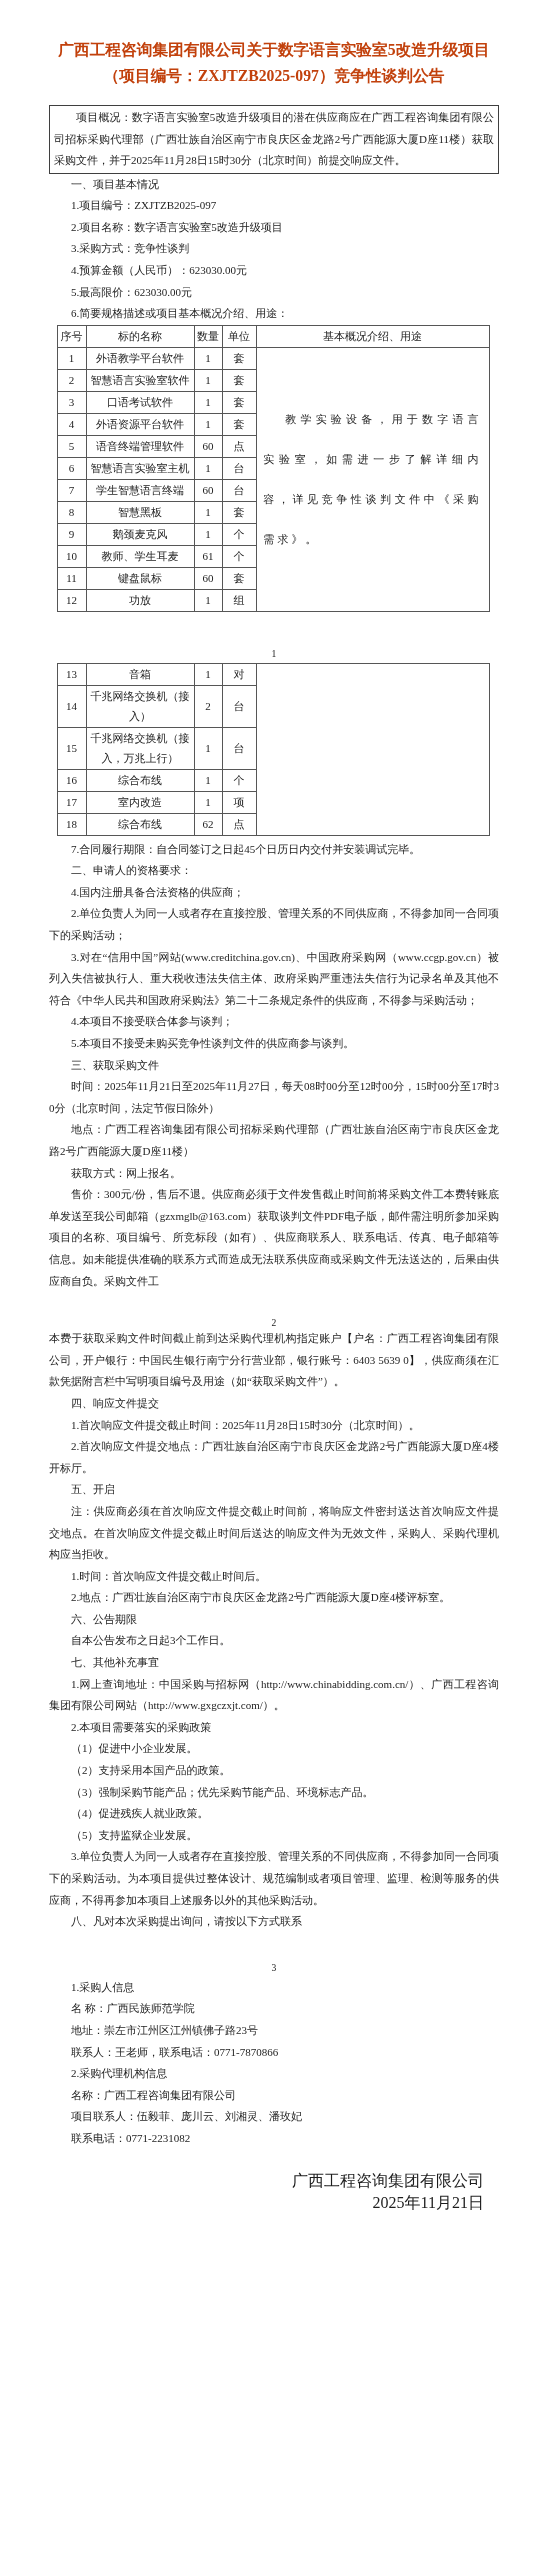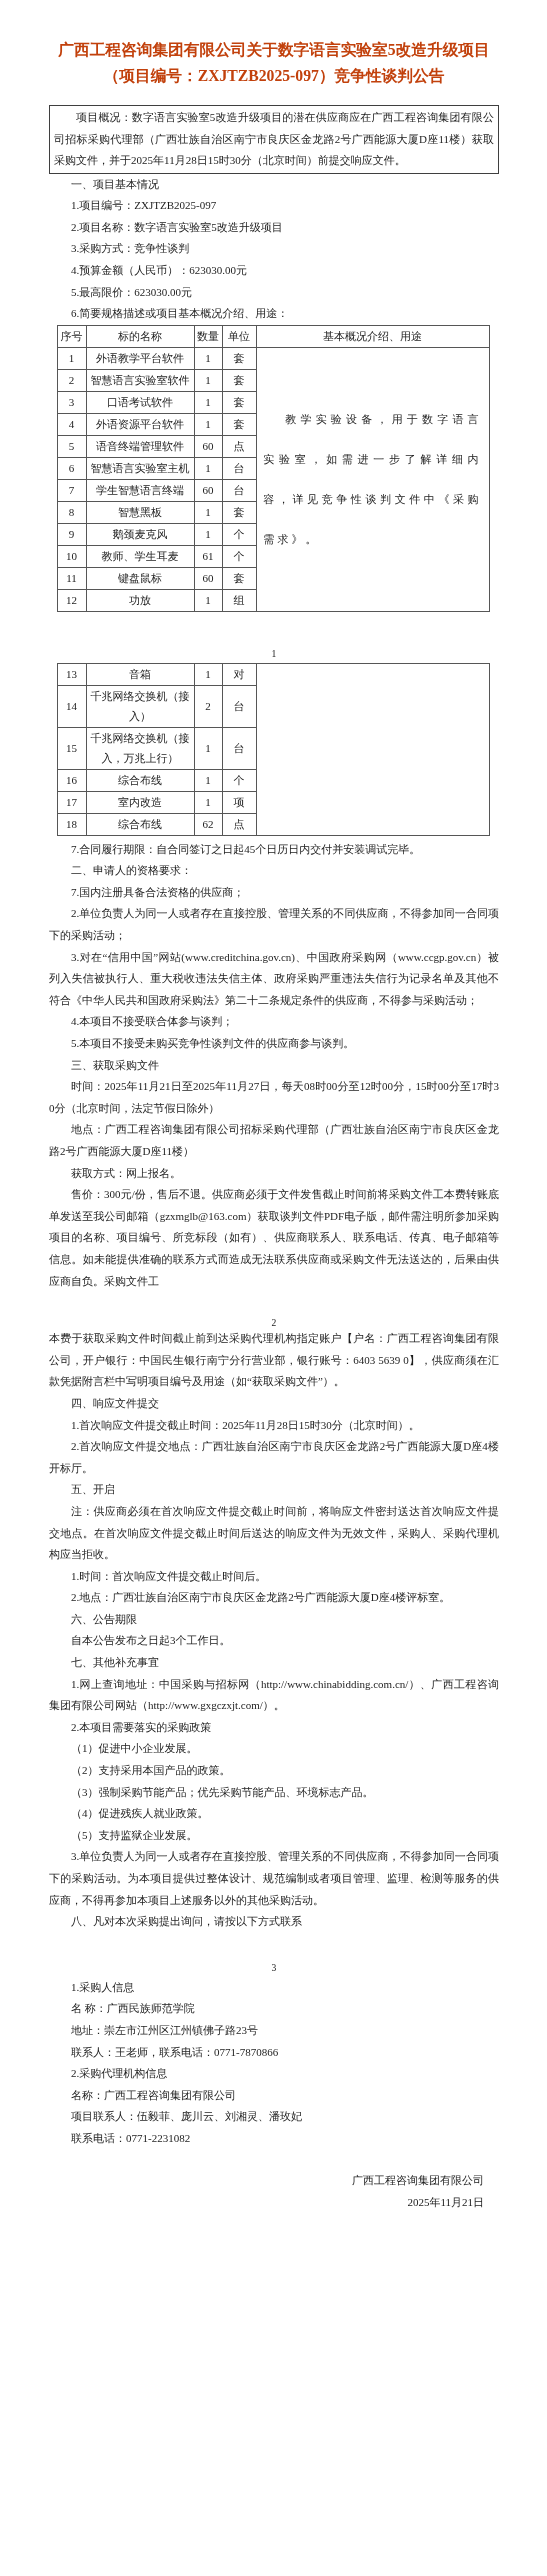"7.国内注册具备合法资格的供应商；" p.para { text: 7 -> 4 }
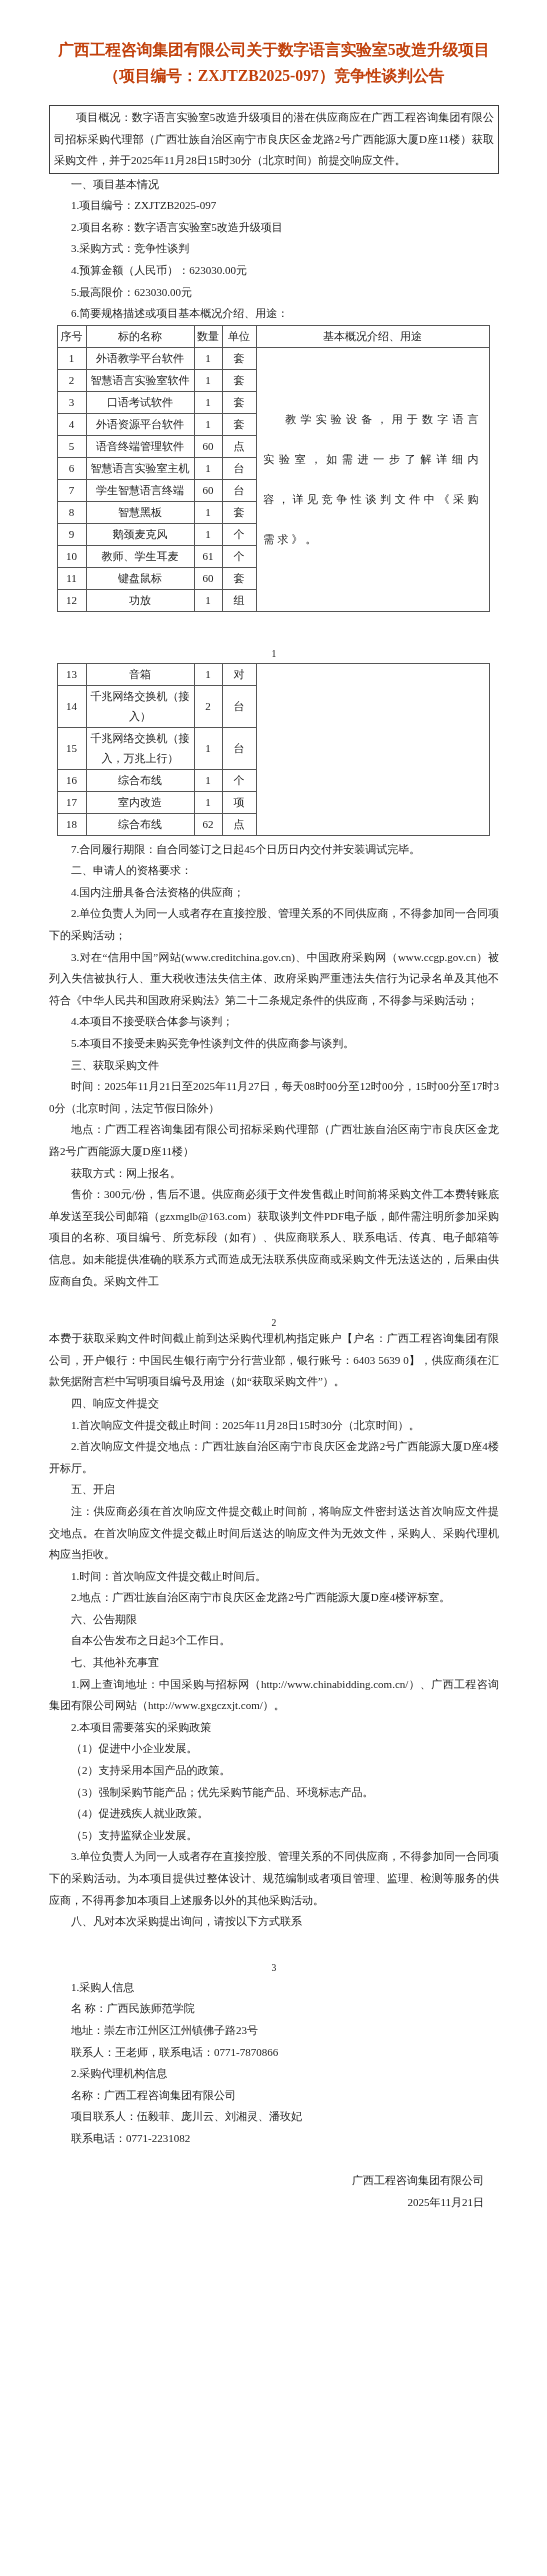"广西工程咨询集团有限公司" .signature { font-size: 11px -> 16px }
